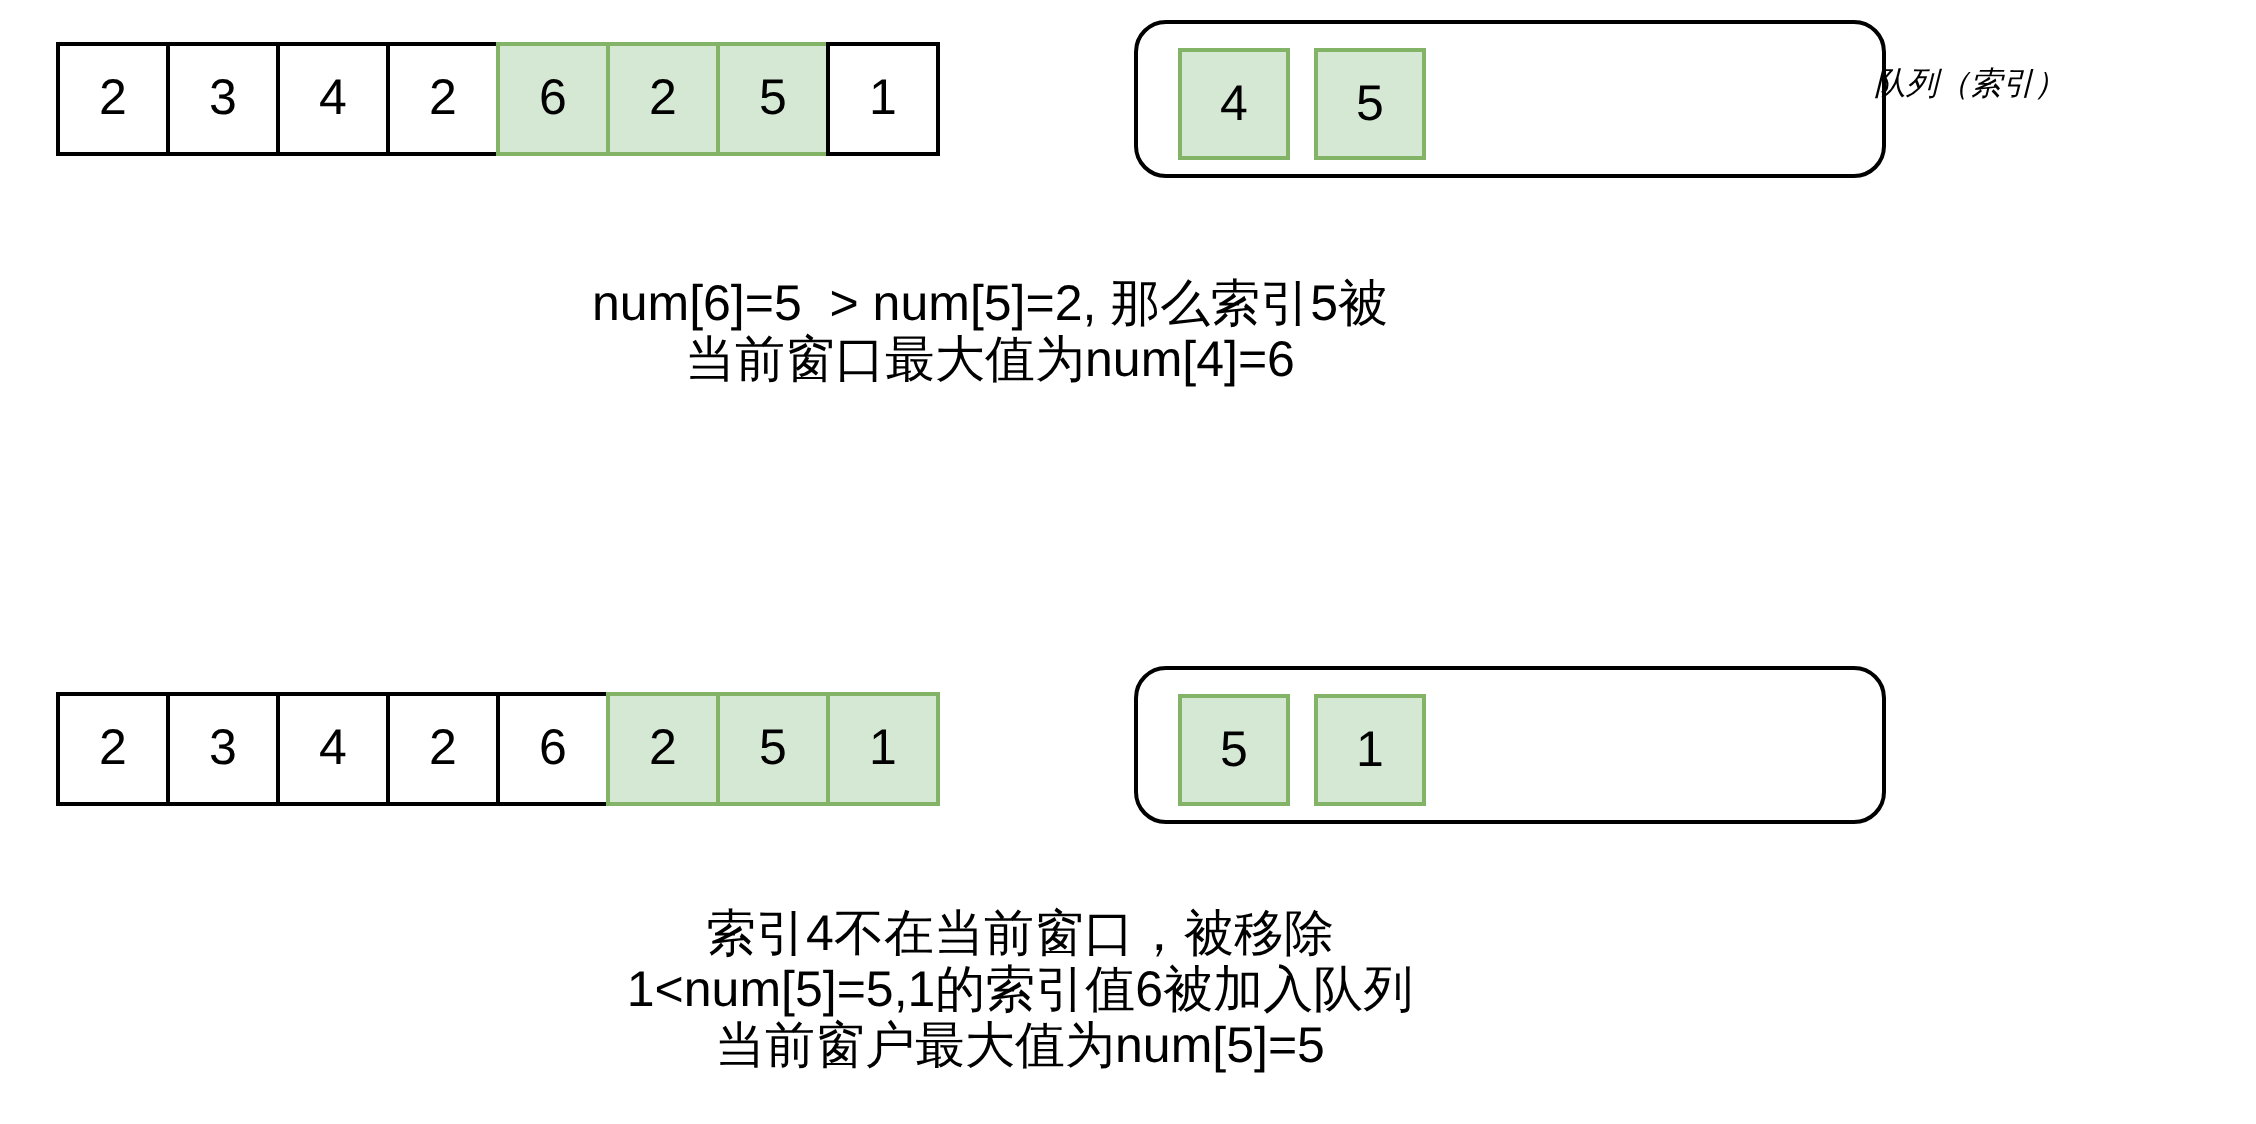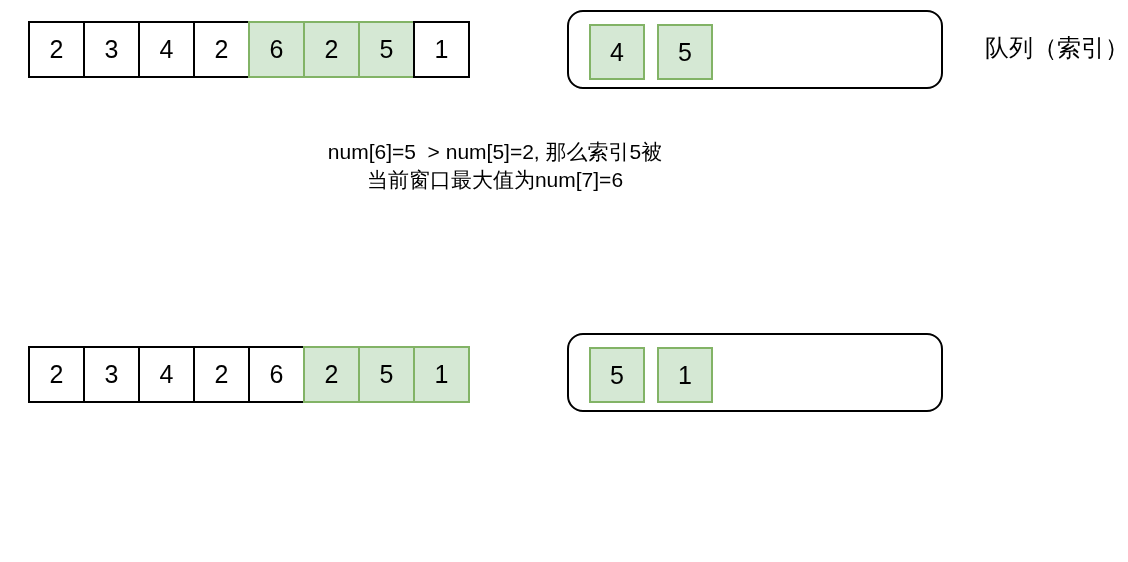"队列（索引）" .queue-label { font-size: 24px -> 16px; font-style: none -> italic; left: 985px -> 937px }
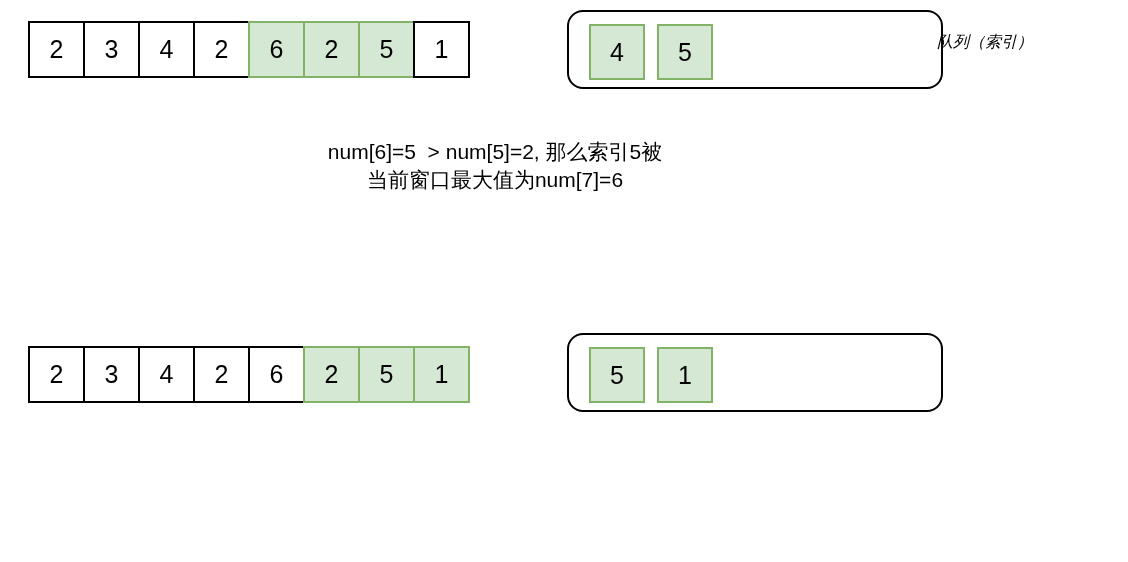"num[6]=5 > num[5]=2, 那么索引5被" .caption { font-size: 21px -> 25px }
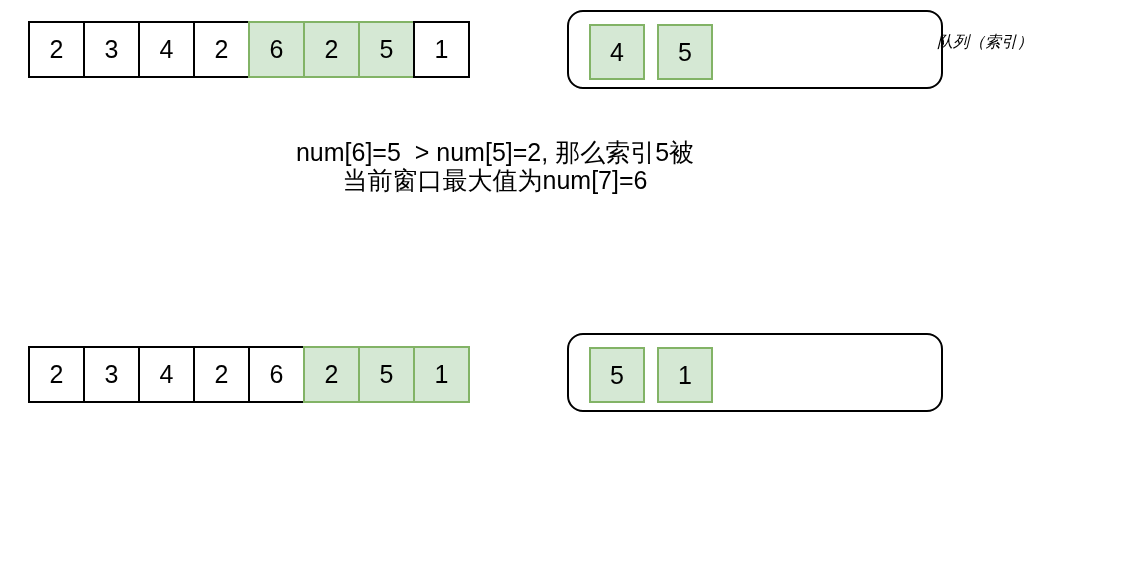"当前窗口最大值为num[7]=6" div { text: 7 -> 4 }
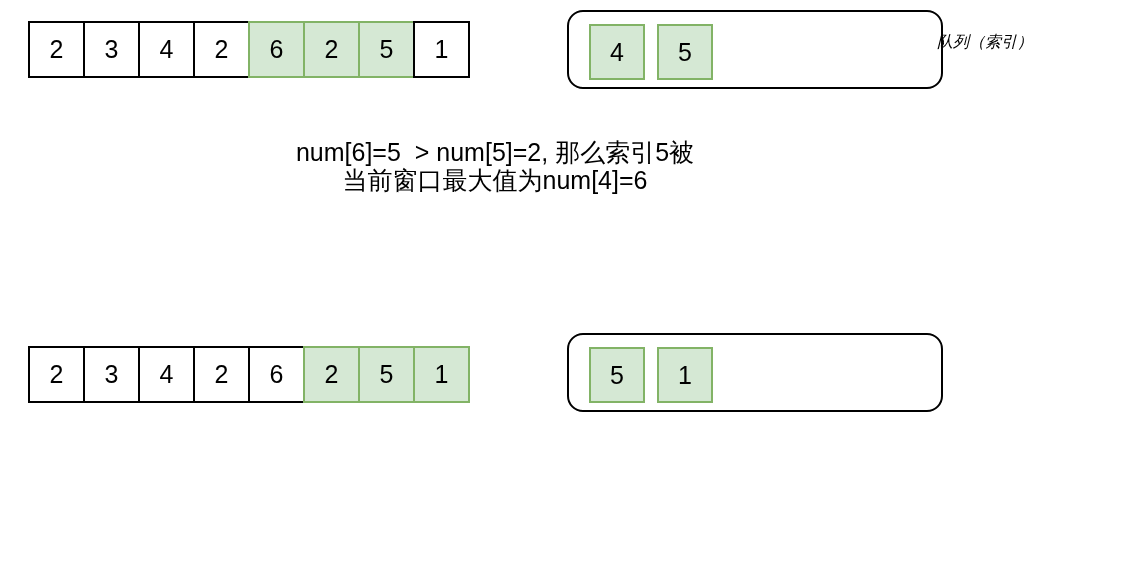"索引4不在当前窗口，被移除" div.caption { html: none -> <div> <div>索引4不在当前窗口，被移除</div> <div>1&lt;num[5]=5,1的索引值6被加入队列</div> <div>当前窗户最大值为num[5]=5</div> </div> }
